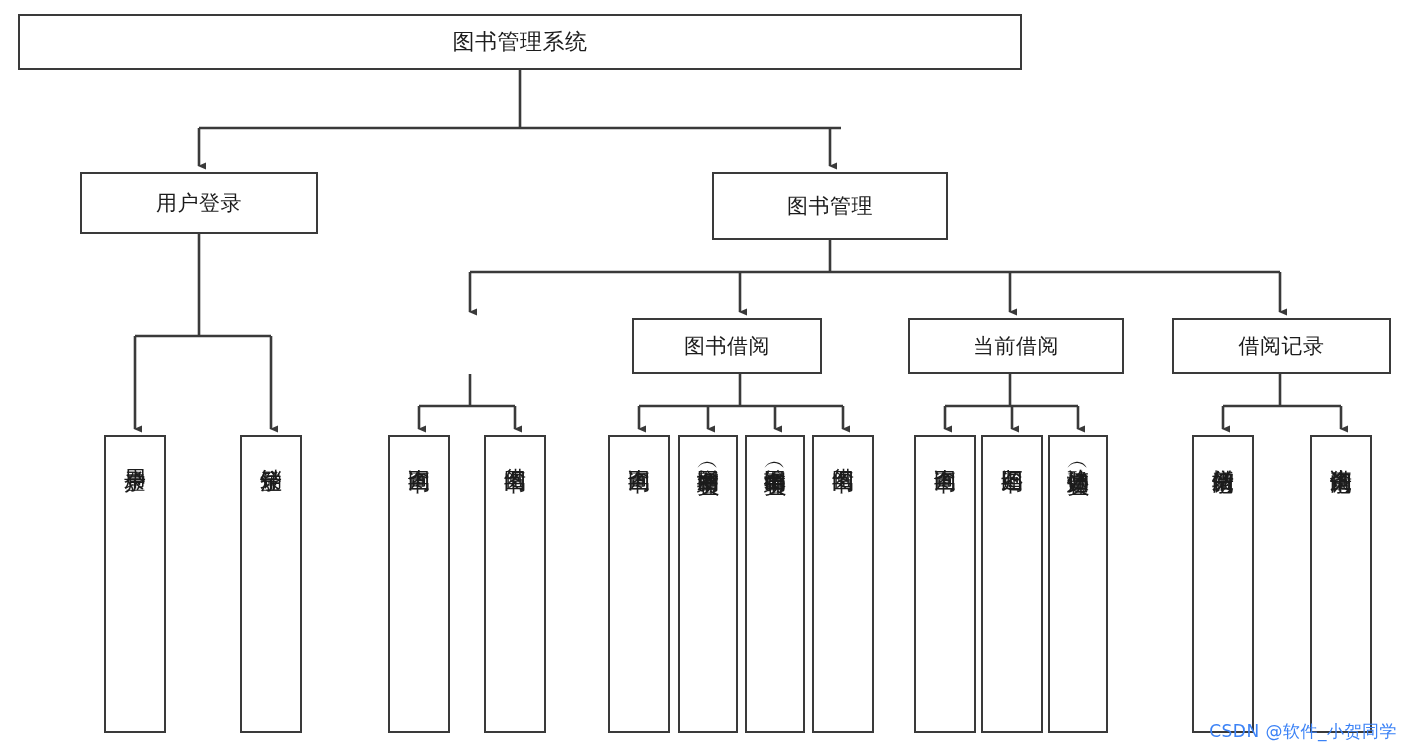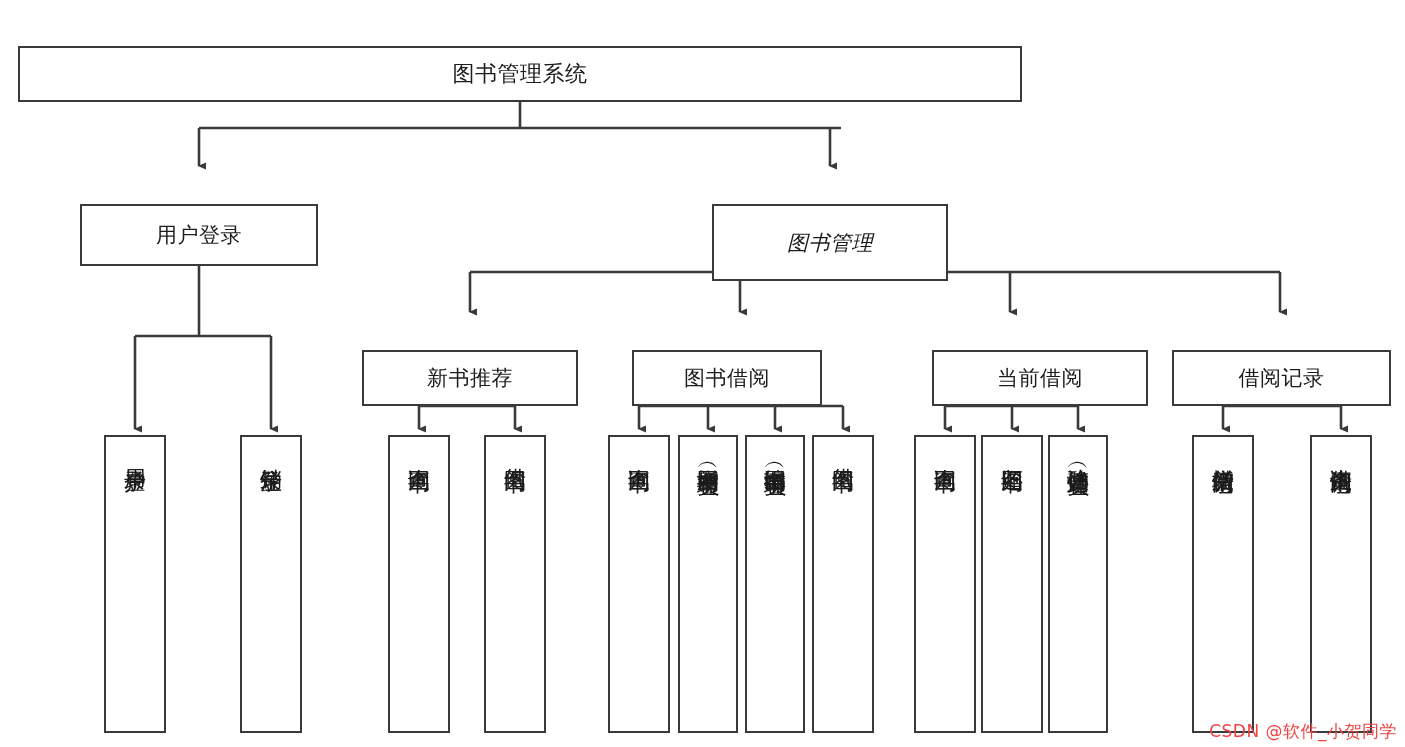"图书管理系统" .node.horiz { margin-top: 32px -> none }
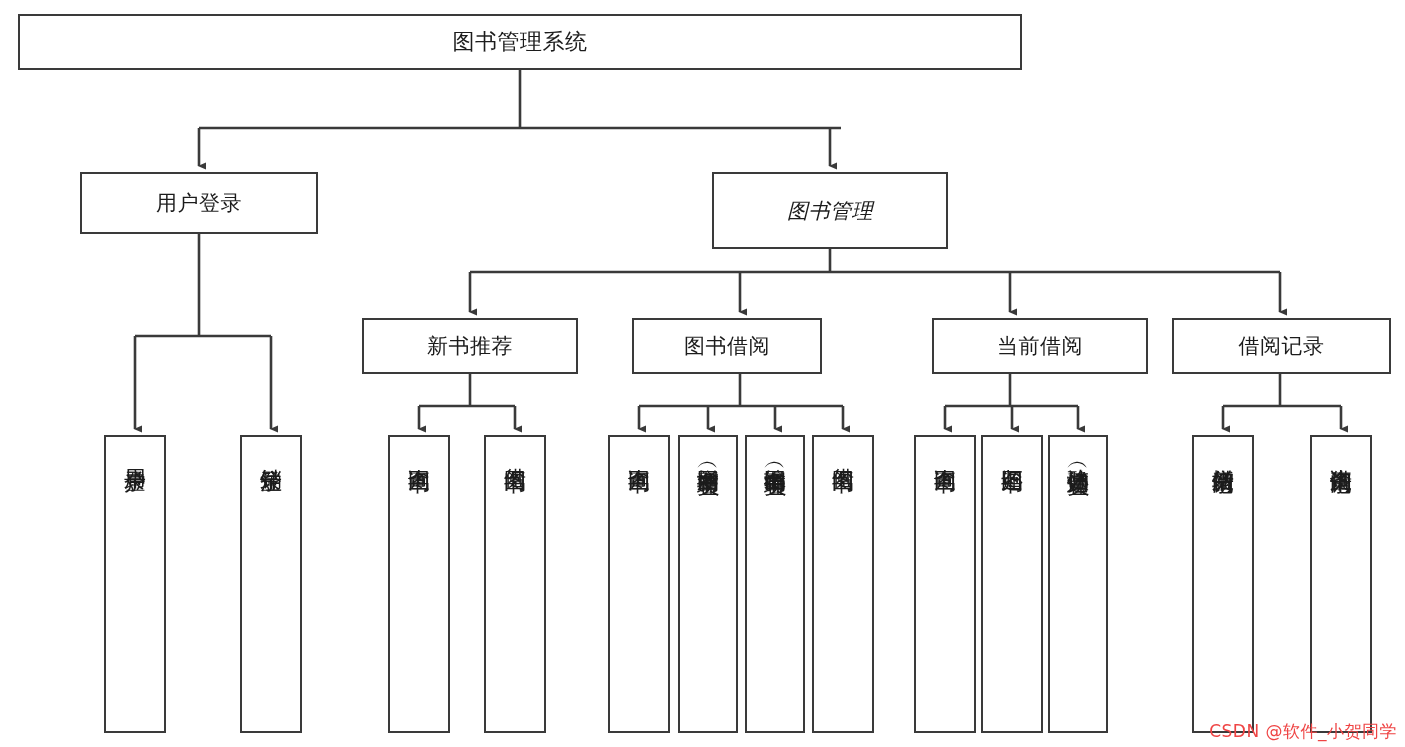"图书管理" div.node { font-style: italic -> none; height: 77px -> 68px }
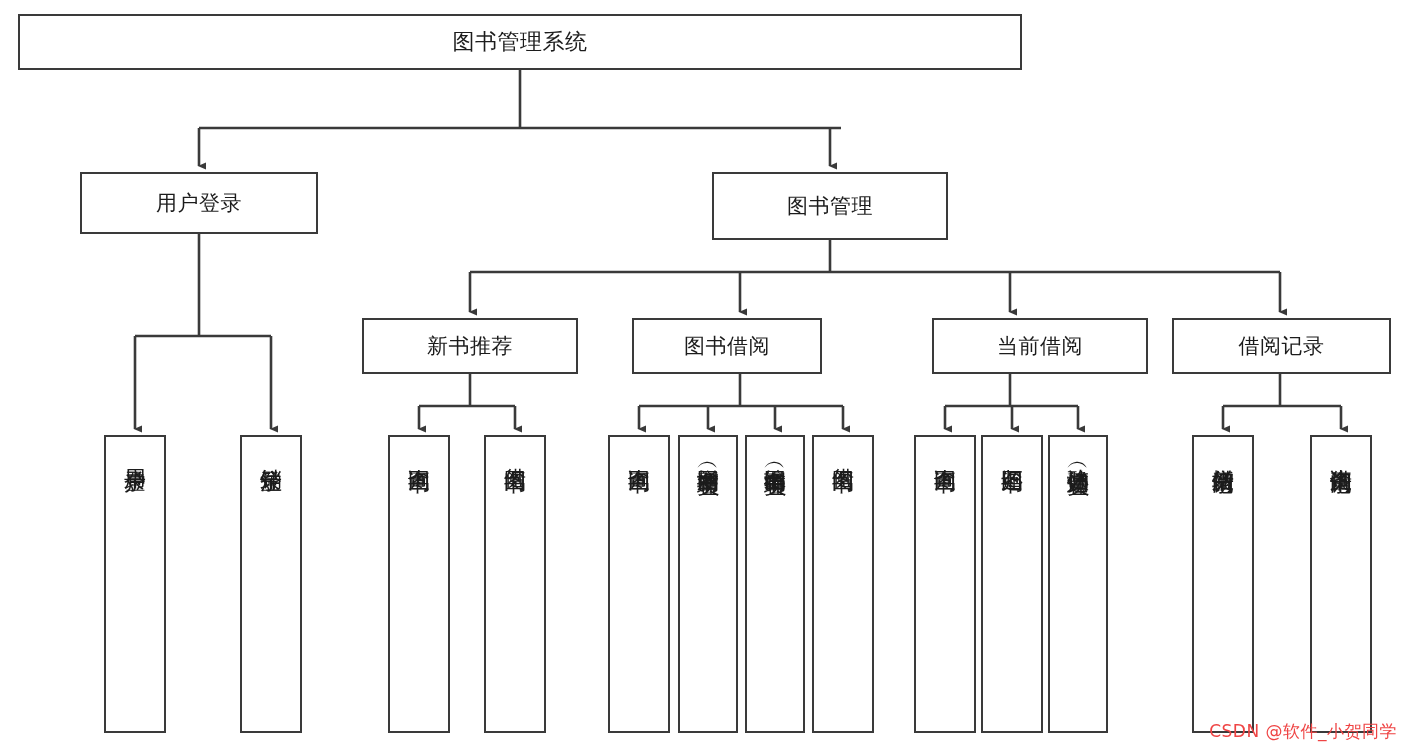"新书推荐" div.node { html: <div> <span>新书推荐</span> </div> -> none }
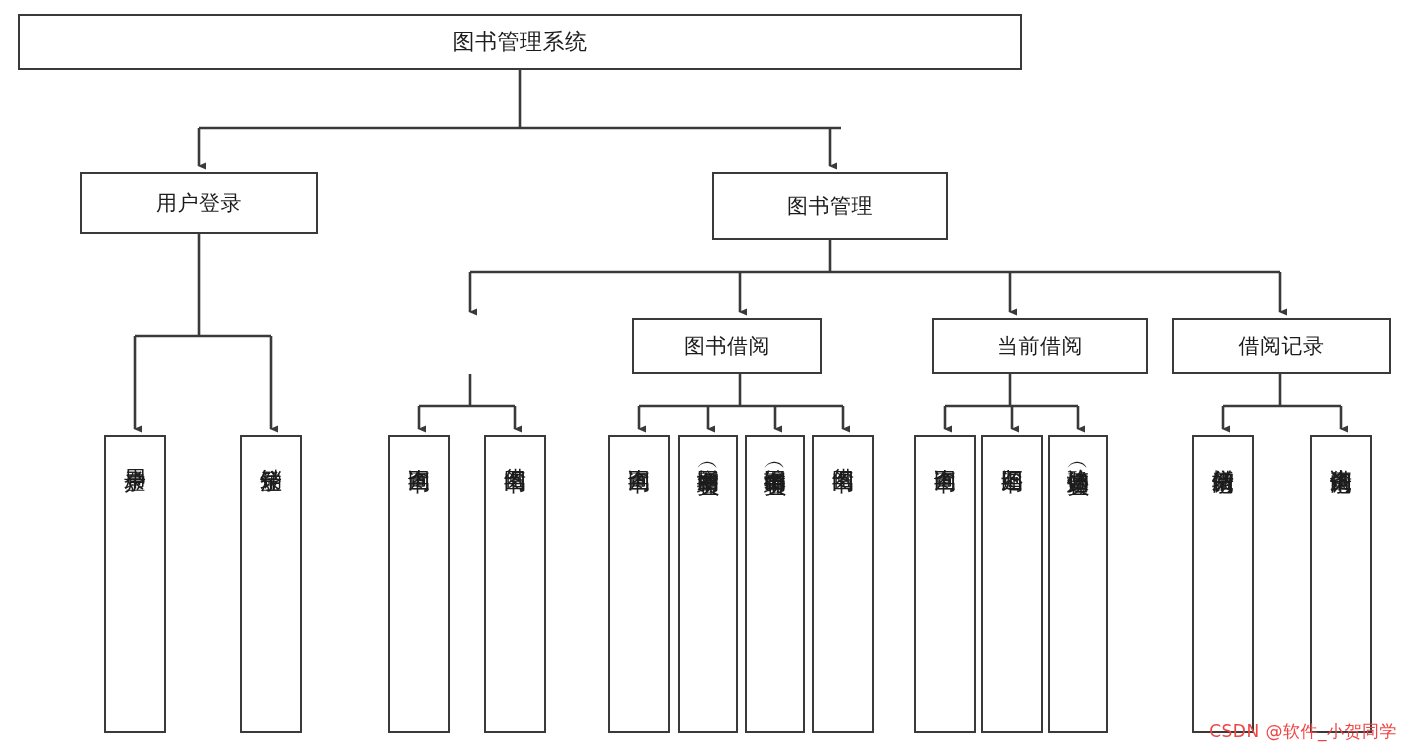"当前借阅" div.node { left: 932px -> 908px }
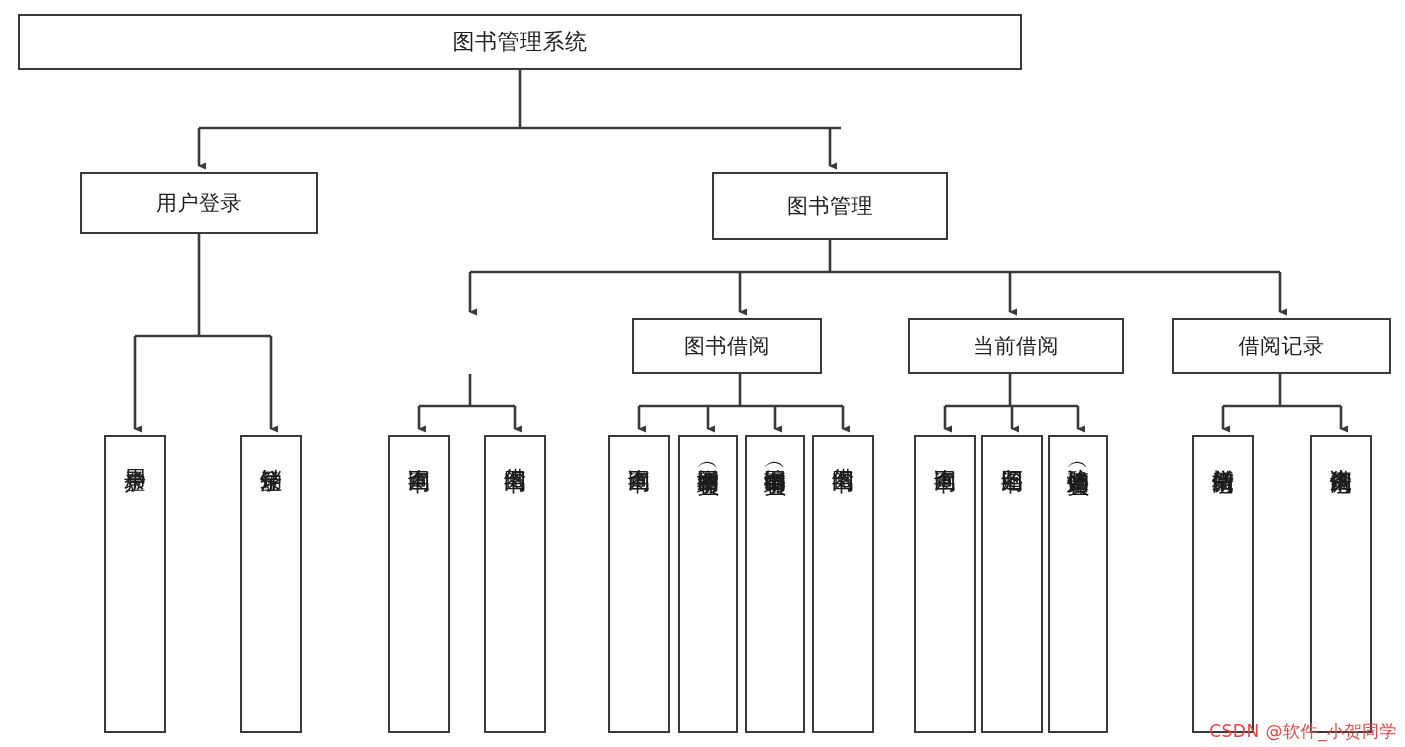"CSDN @软件_小贺同学" .watermark { color: #ef4444 -> #3b82f6 }
